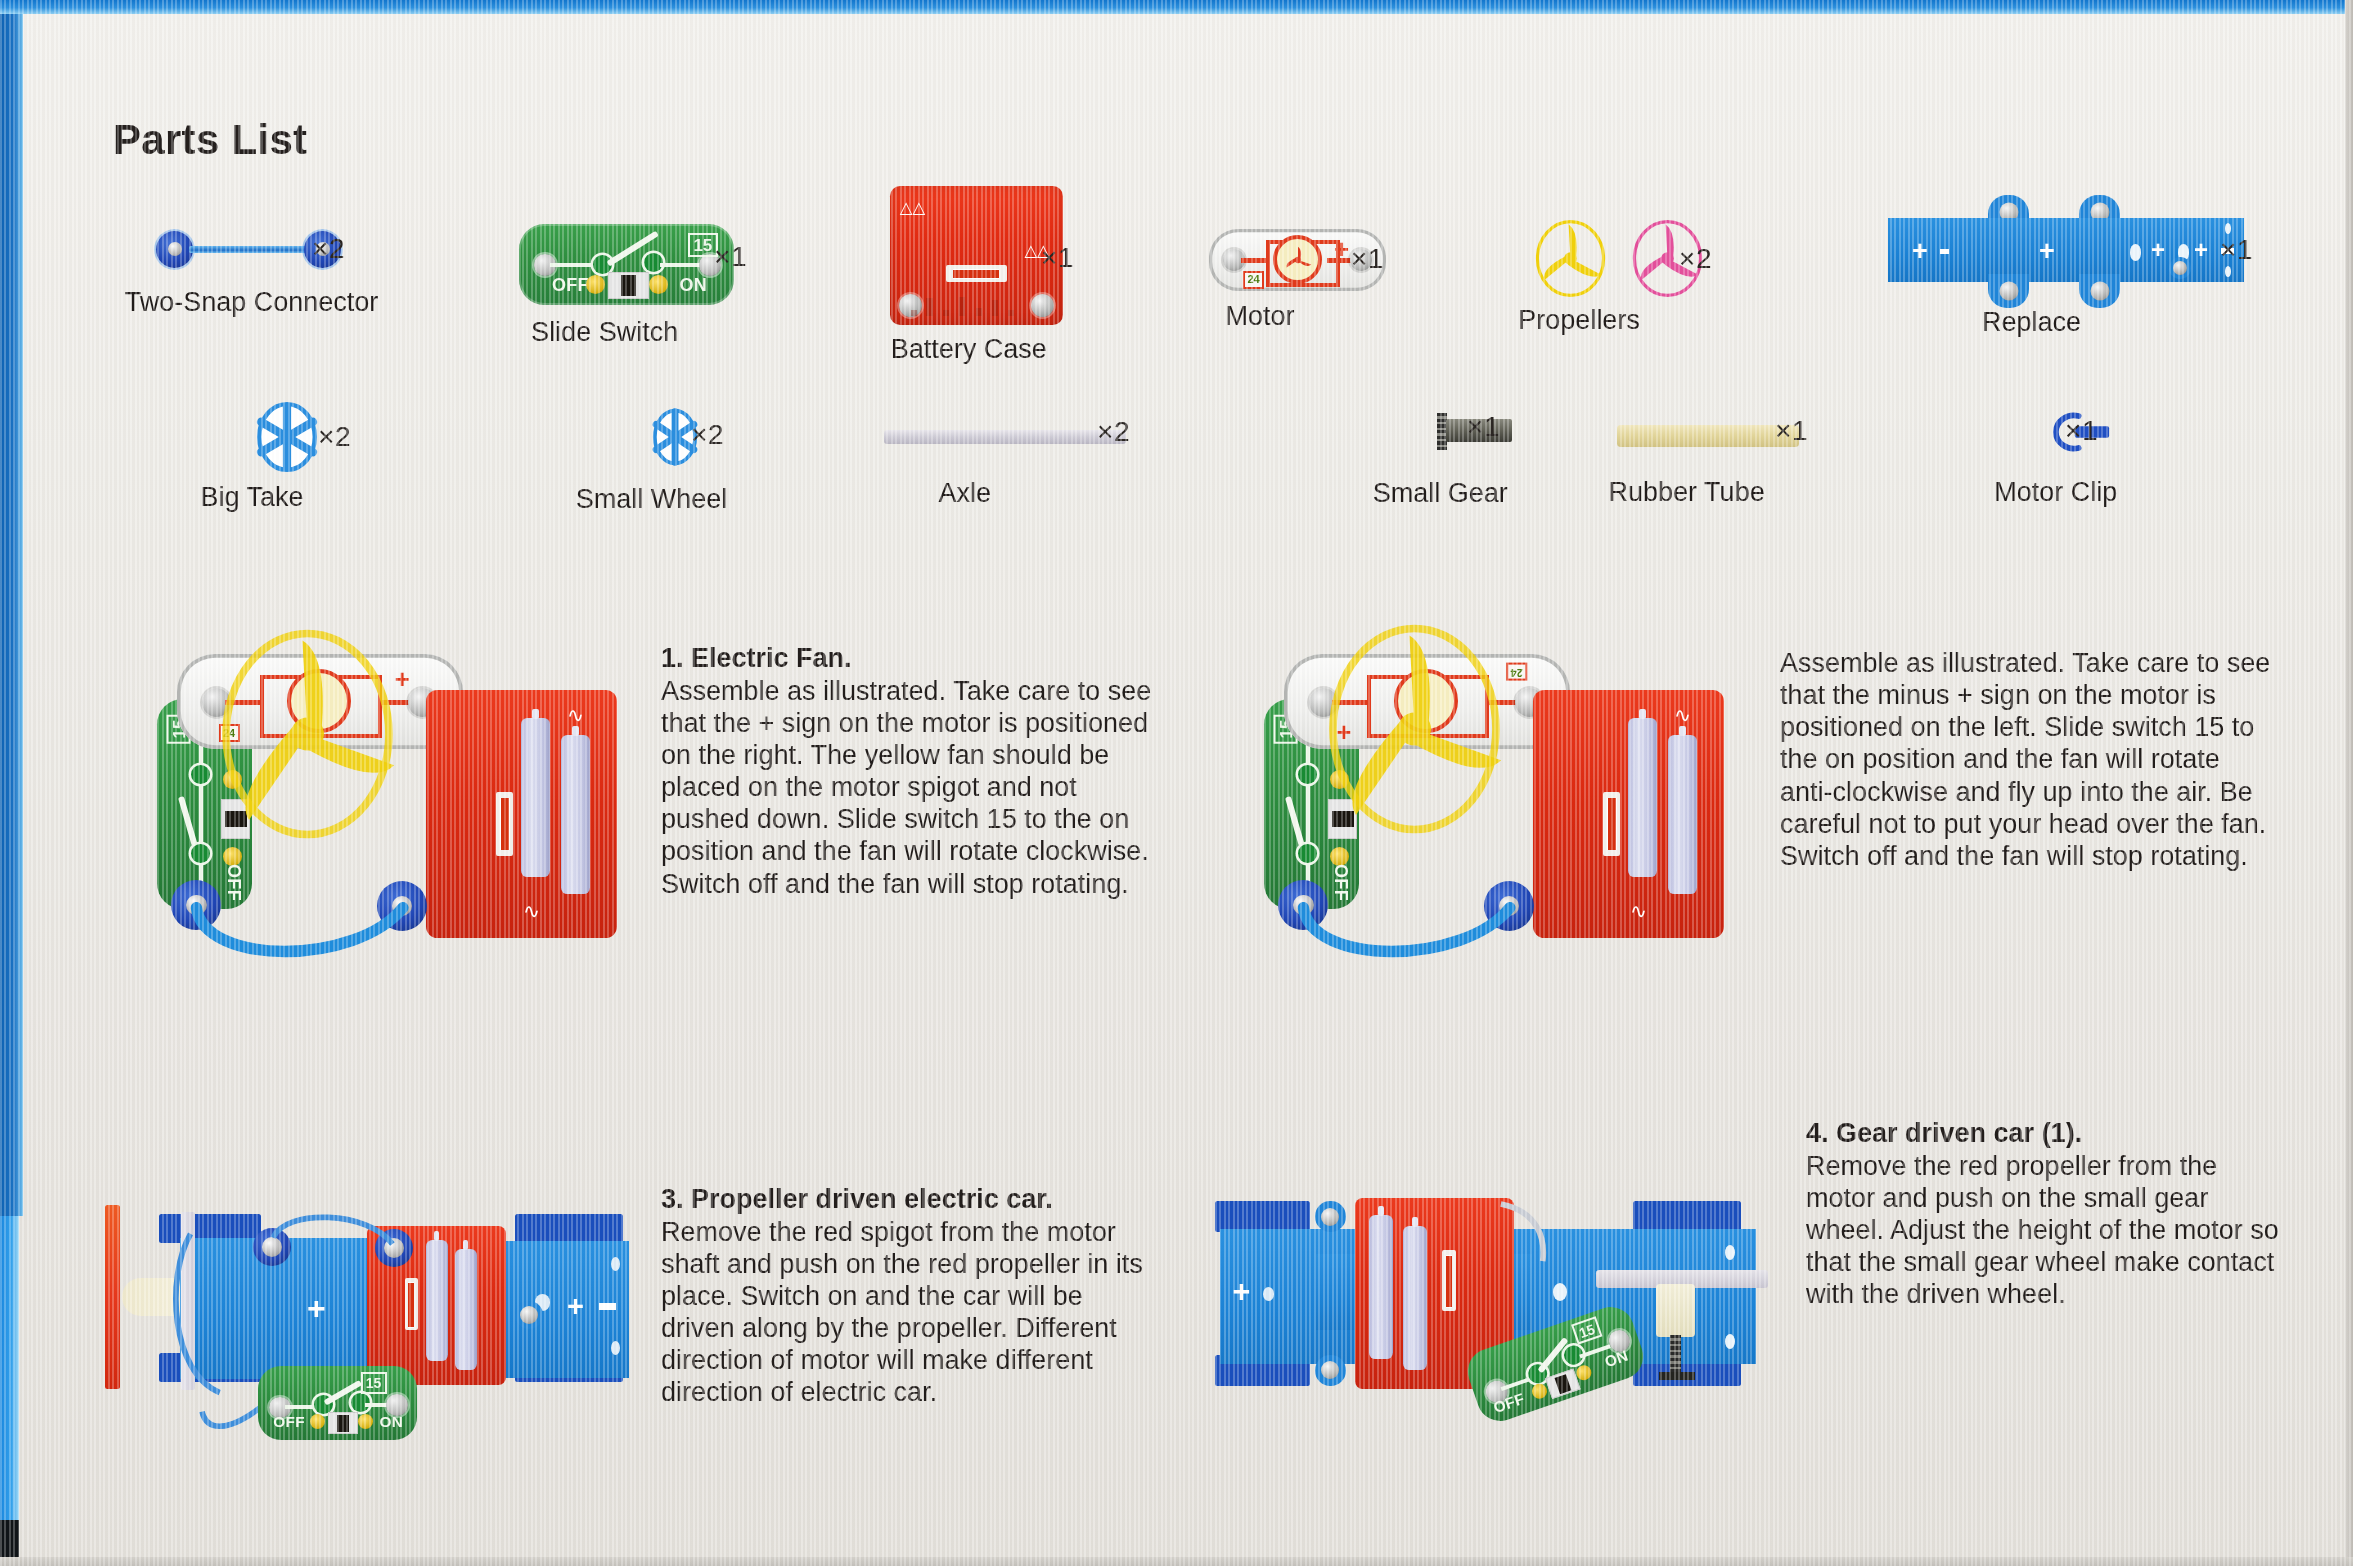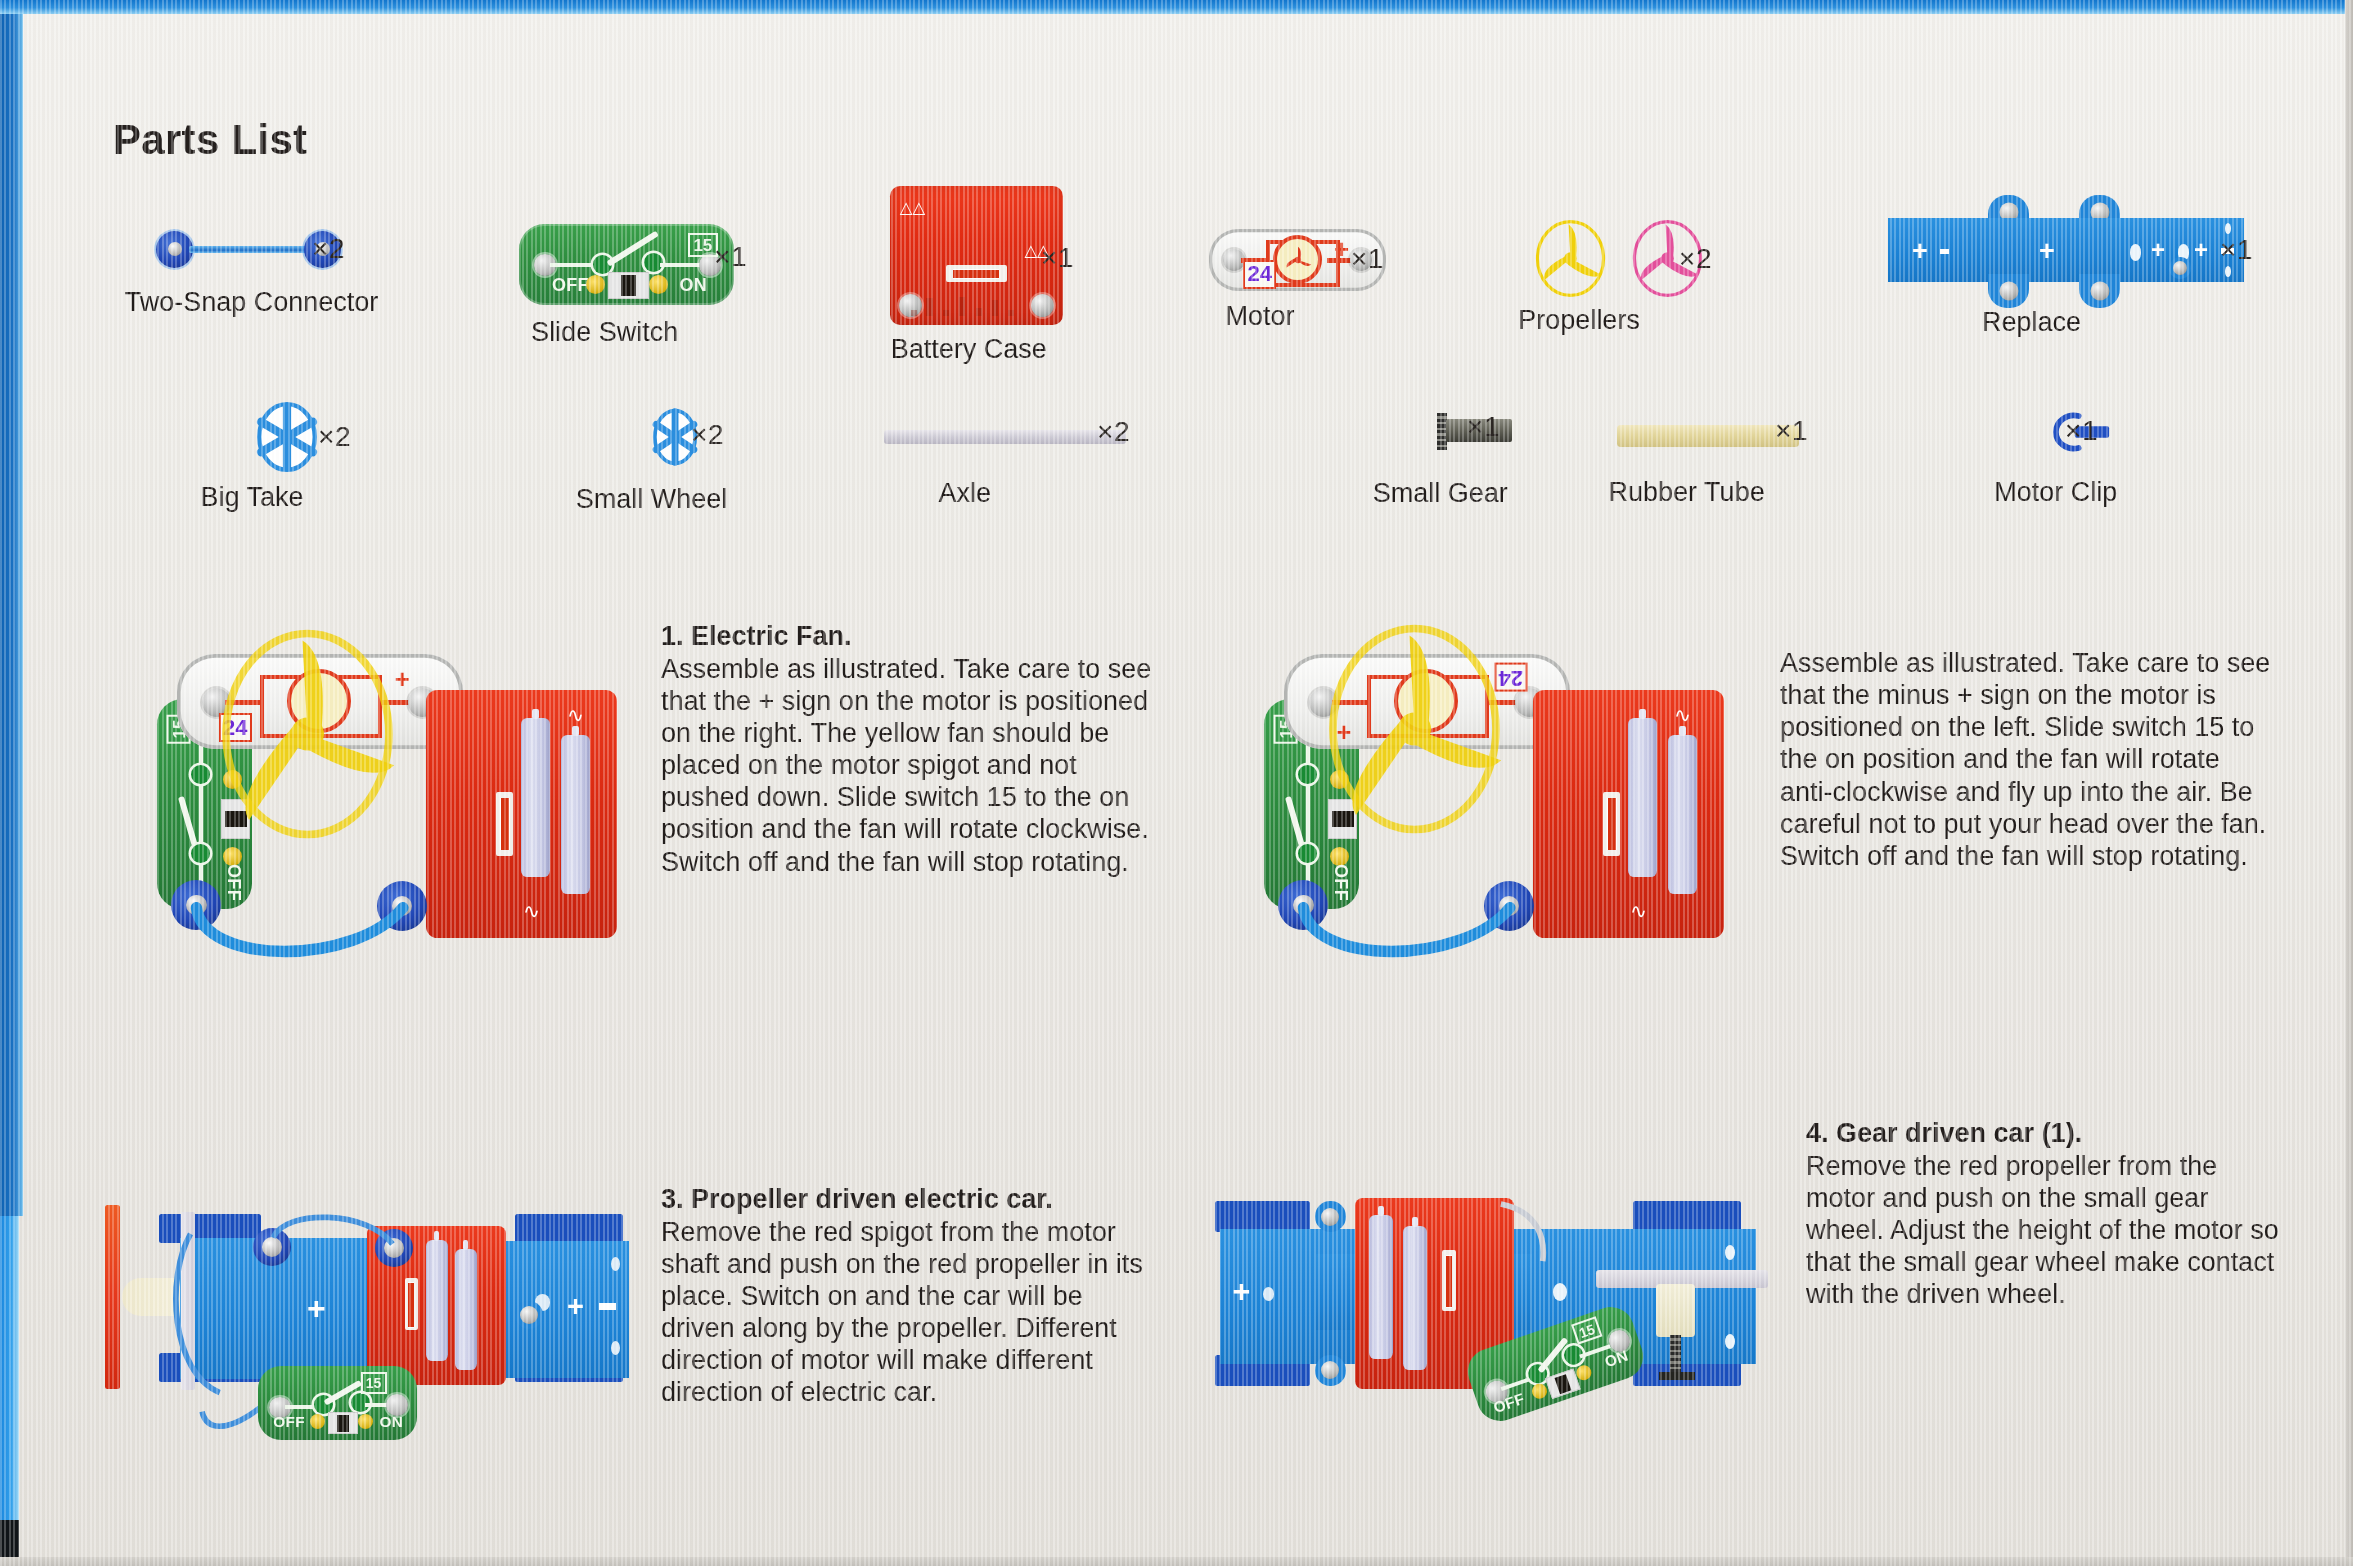"24" .mo-num { color: #6d28d9 -> #4d7c0f; font-size: 22px -> 11px }
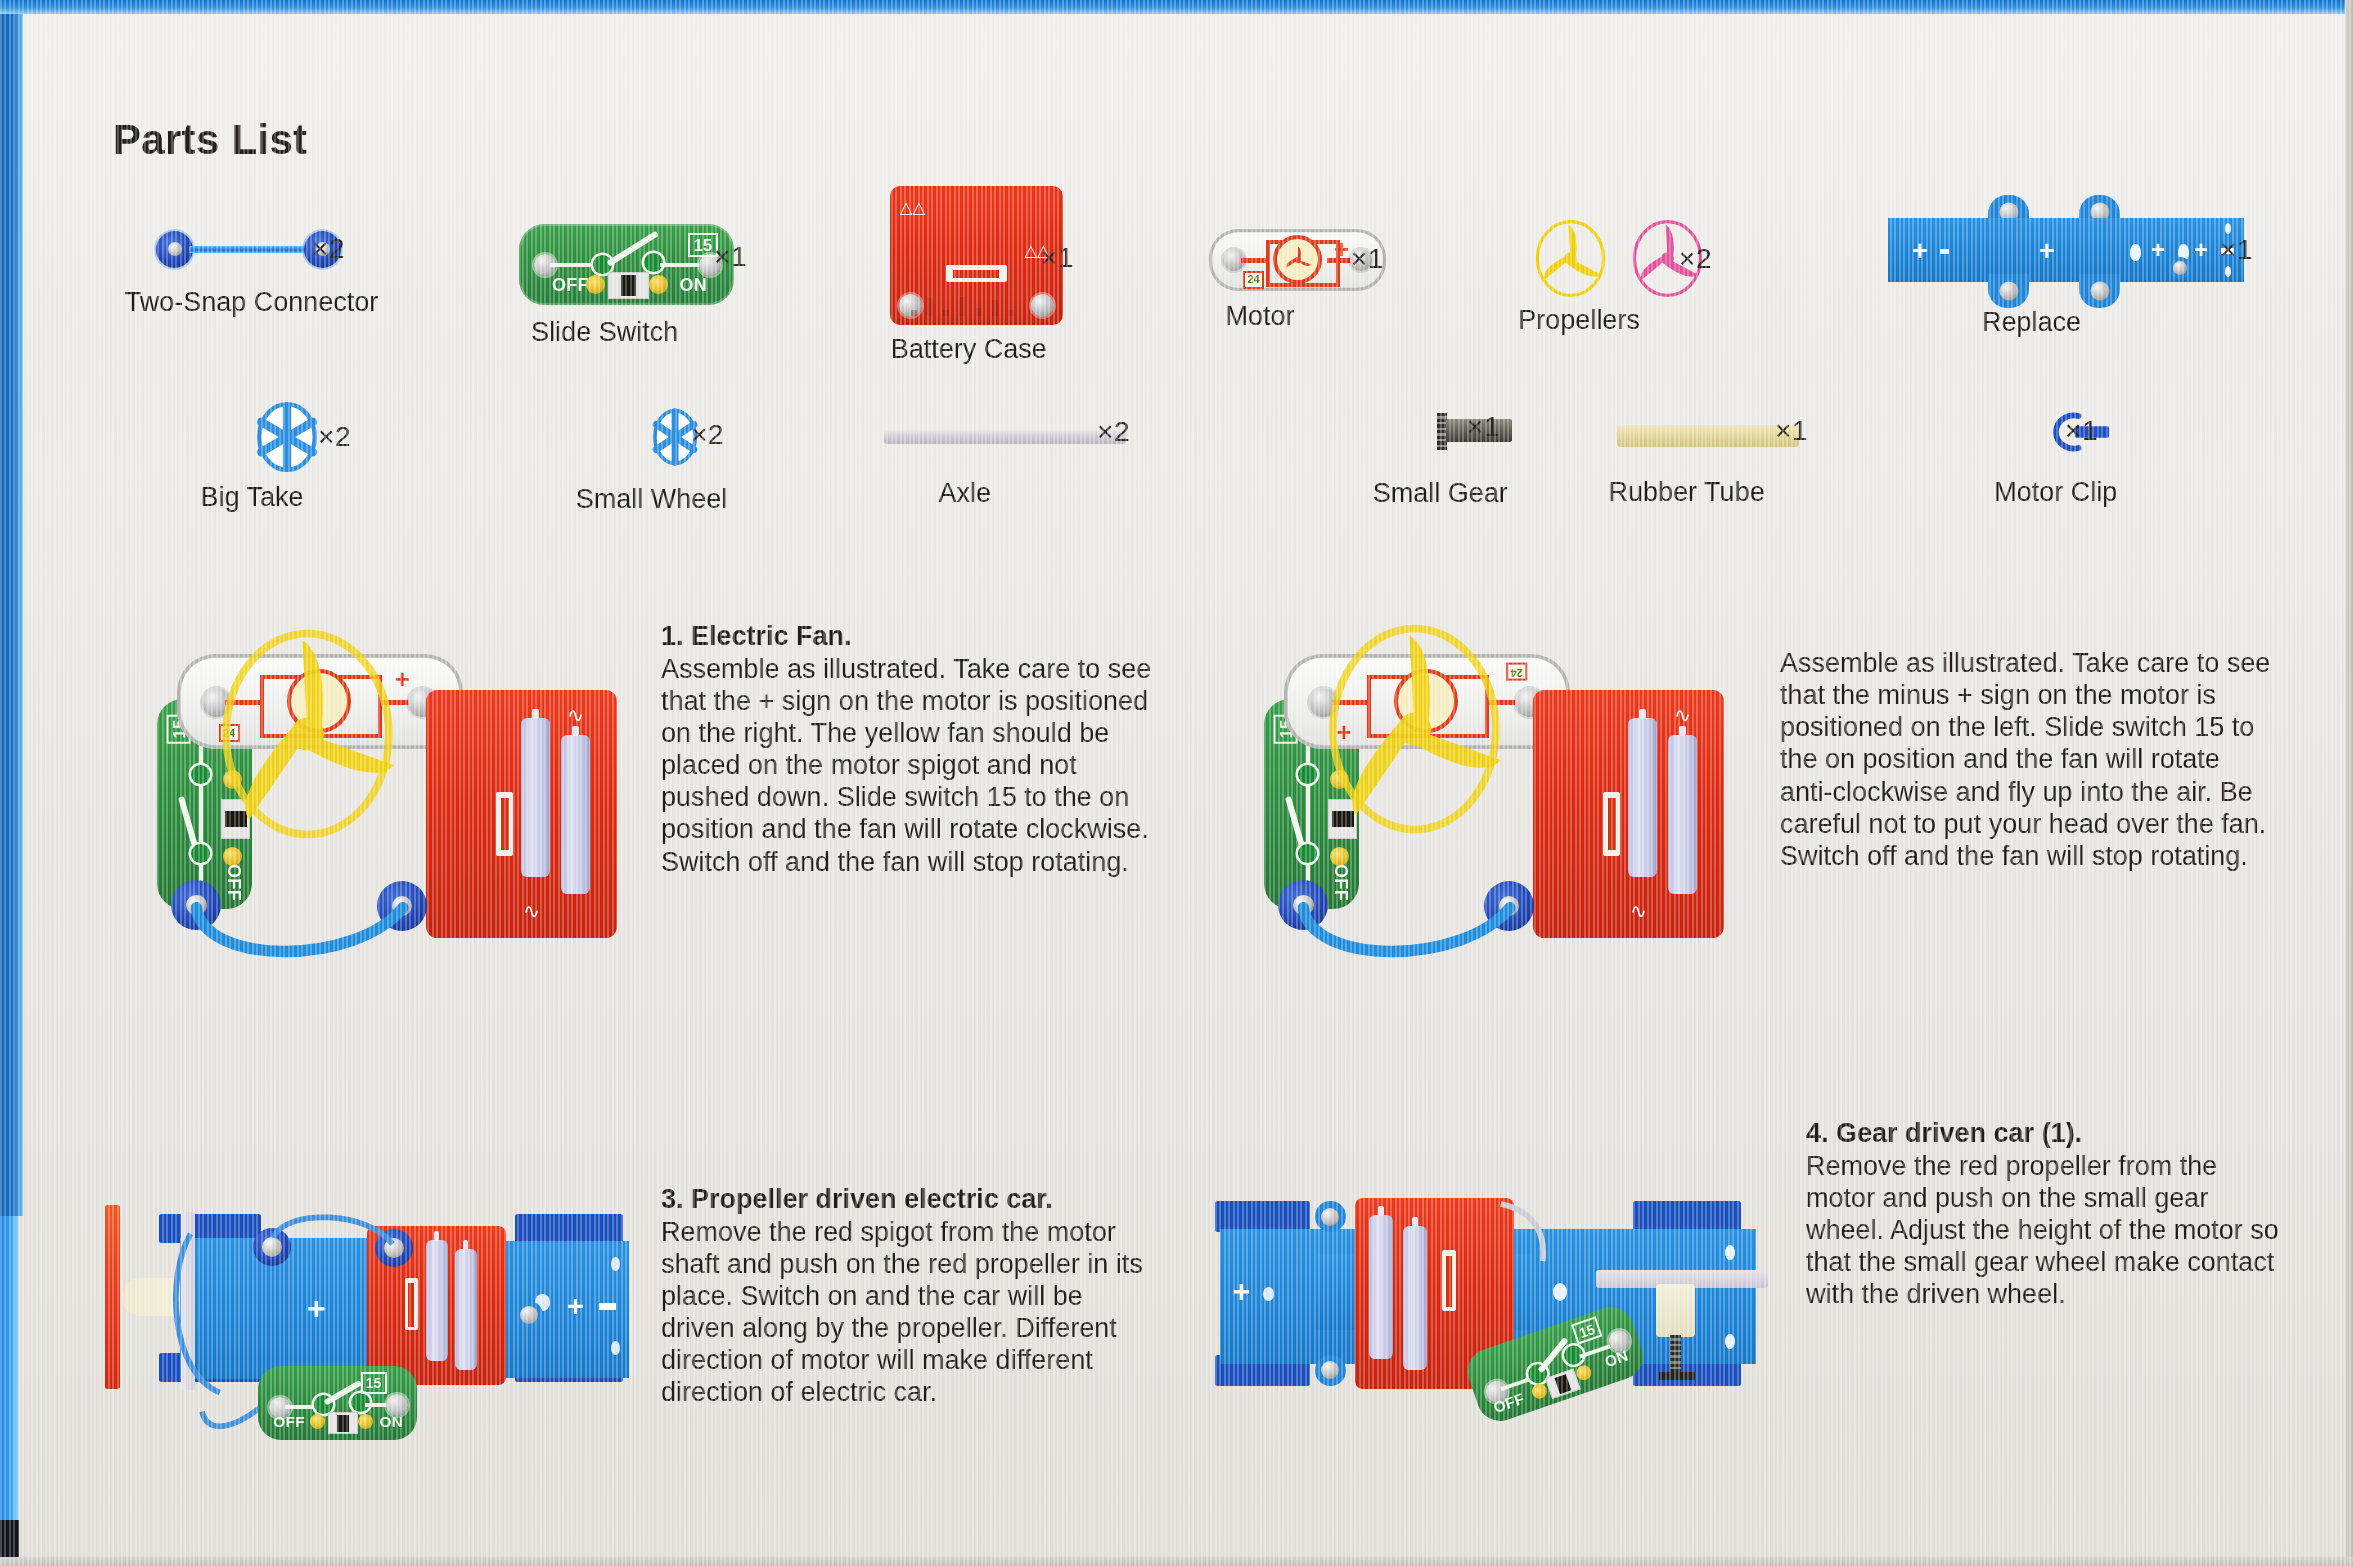"1. Electric Fan." div.instr { top: 621px -> 643px }
